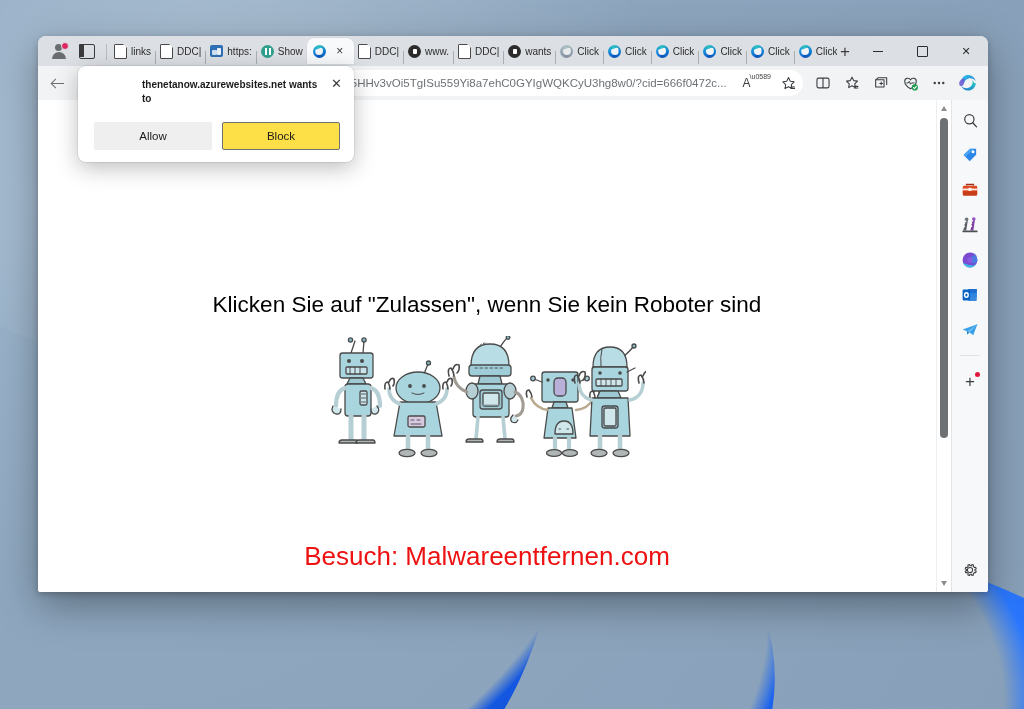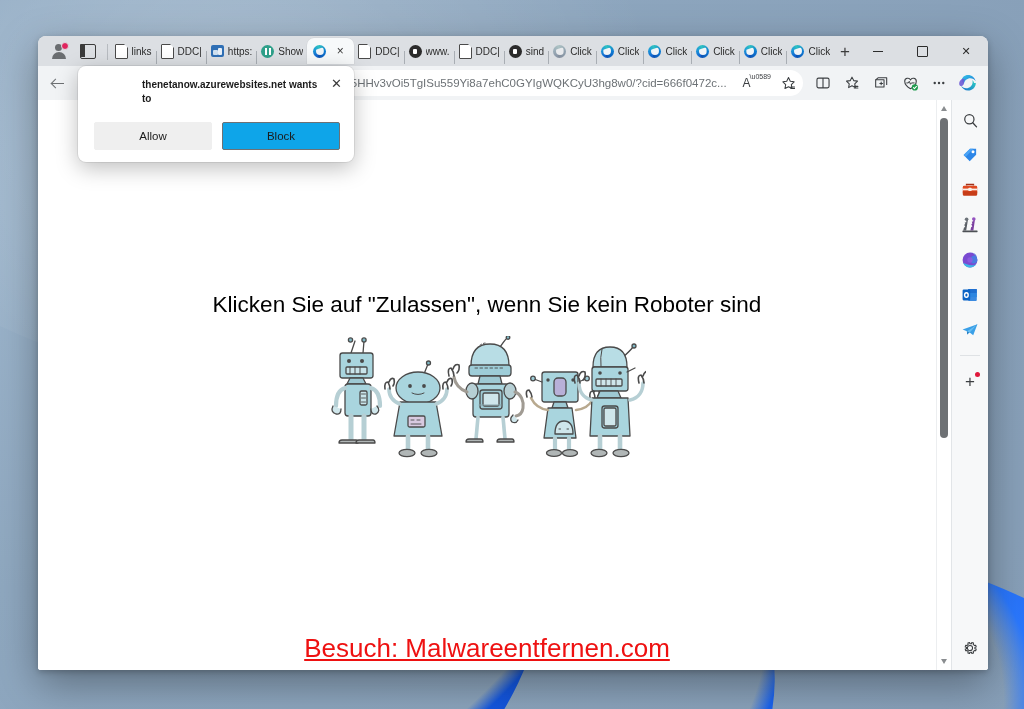"links" #window { height: 634px -> 556px }
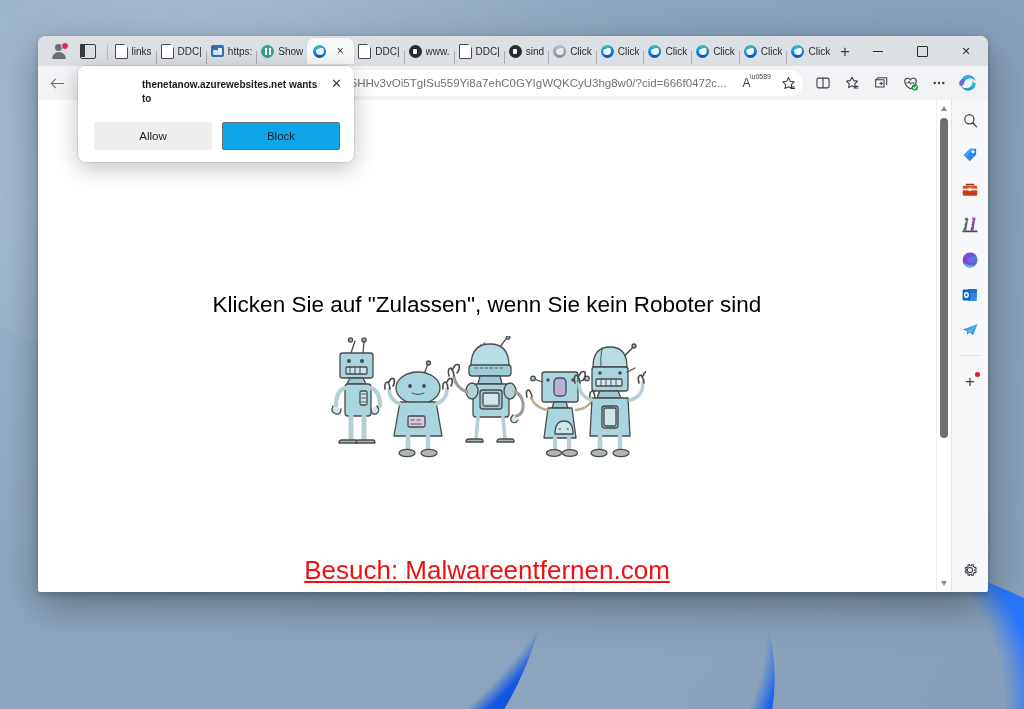"sind" span.tlabel { text: sind -> wants }
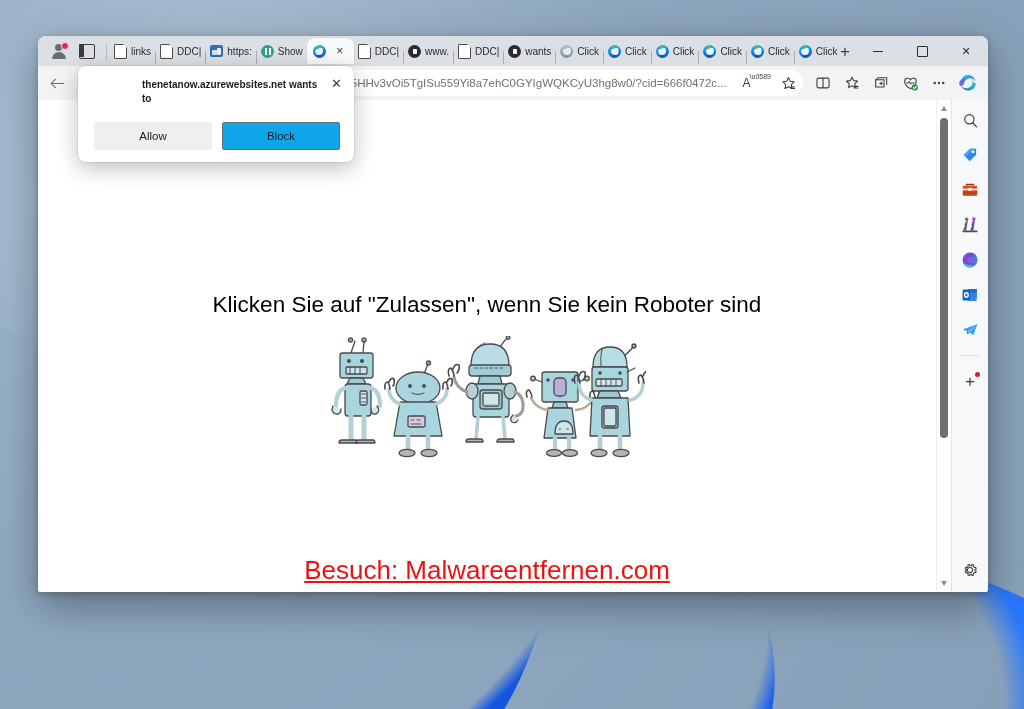"Block" .pbtn.primary { background: #0ea5e9 -> #fde047 }
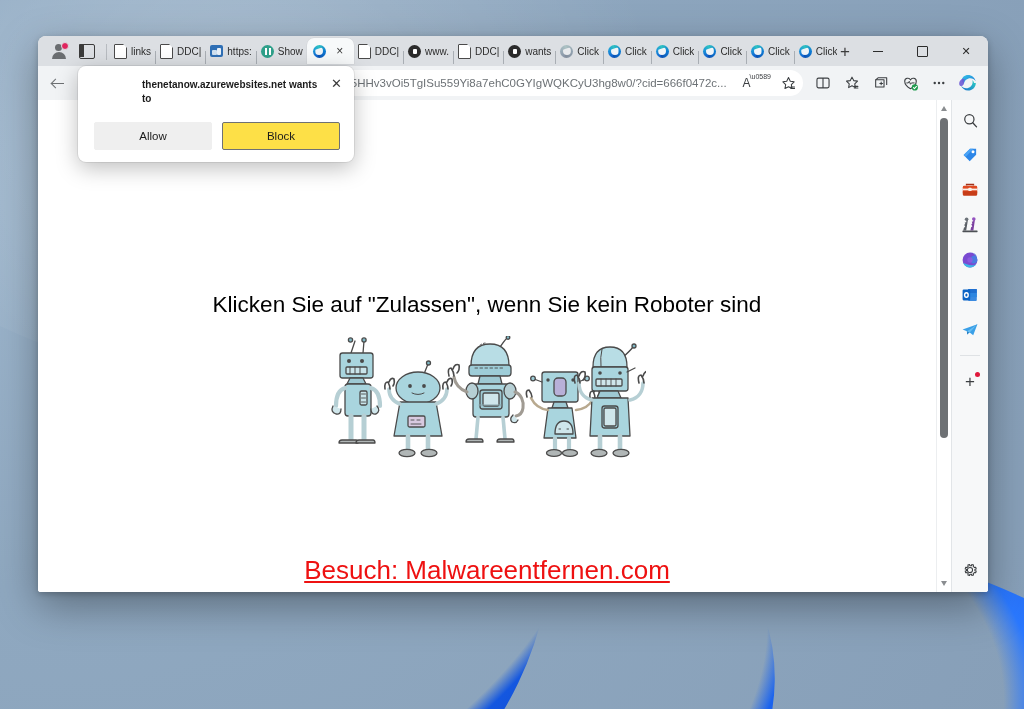"Besuch: Malwareentfernen.com" #footer { bottom: 6px -> 20px; text-decoration: underline -> none }
